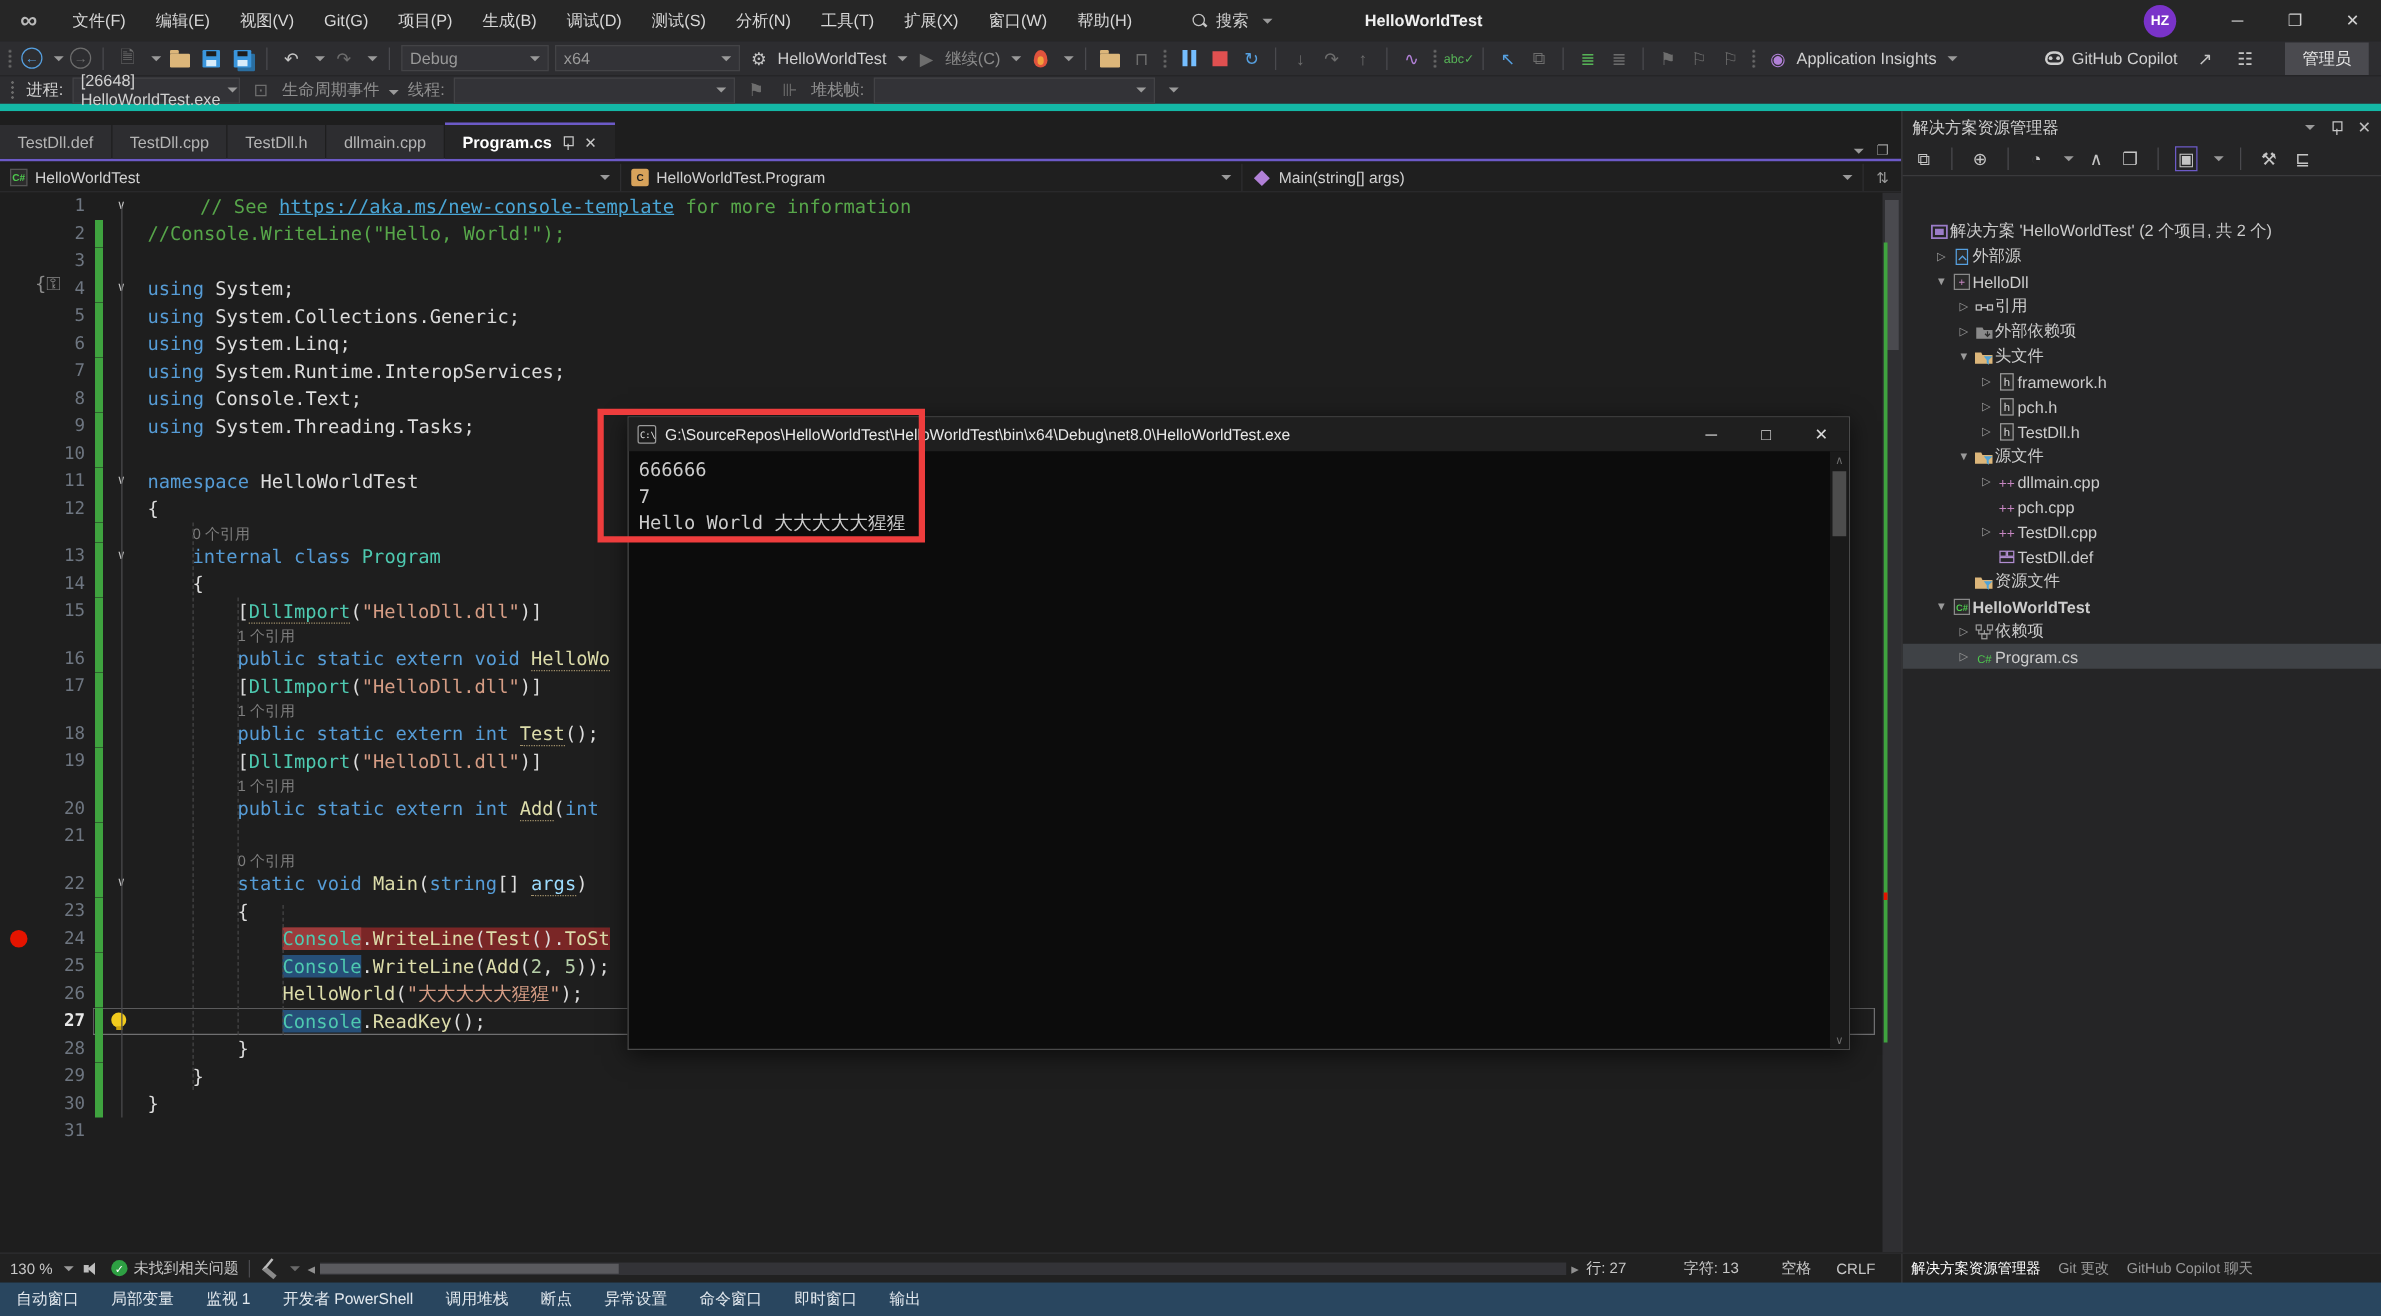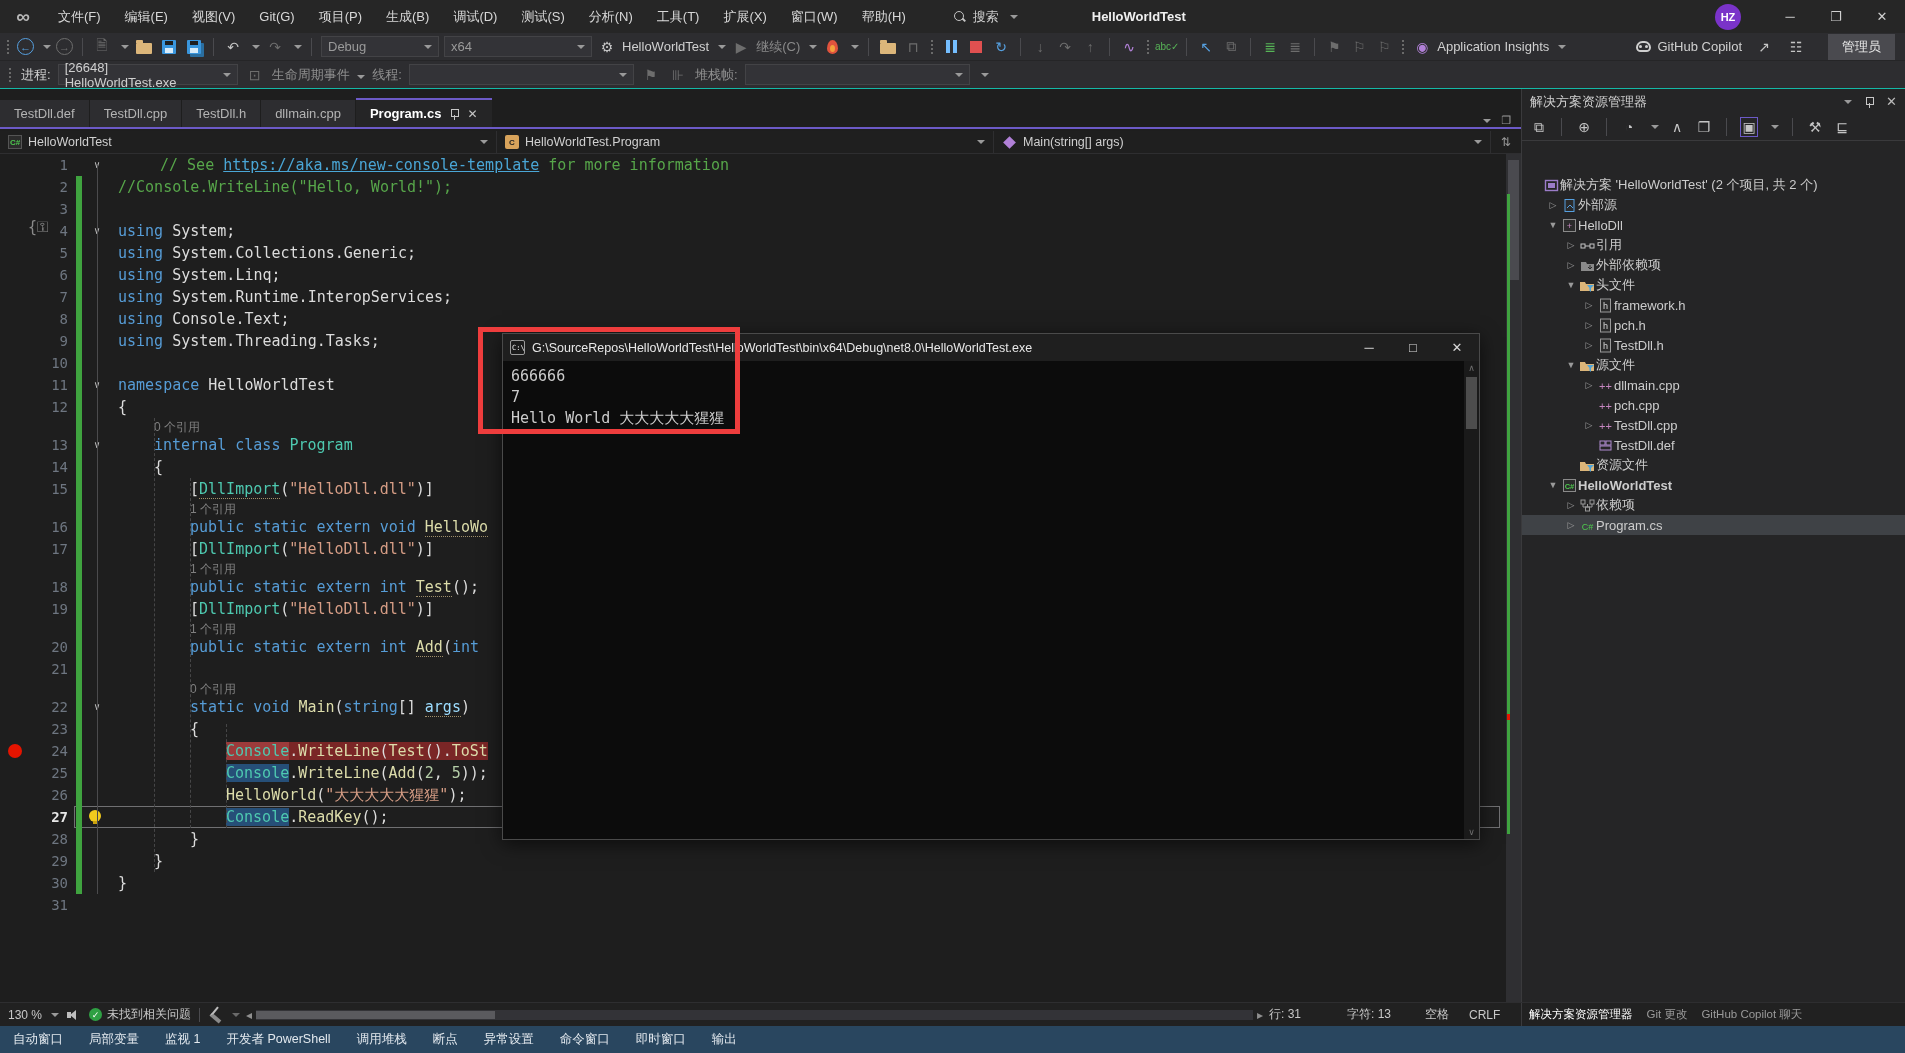"进程:" #procbar { border-bottom: 1px solid #14b8a6 -> 6px solid #14b8a6 }
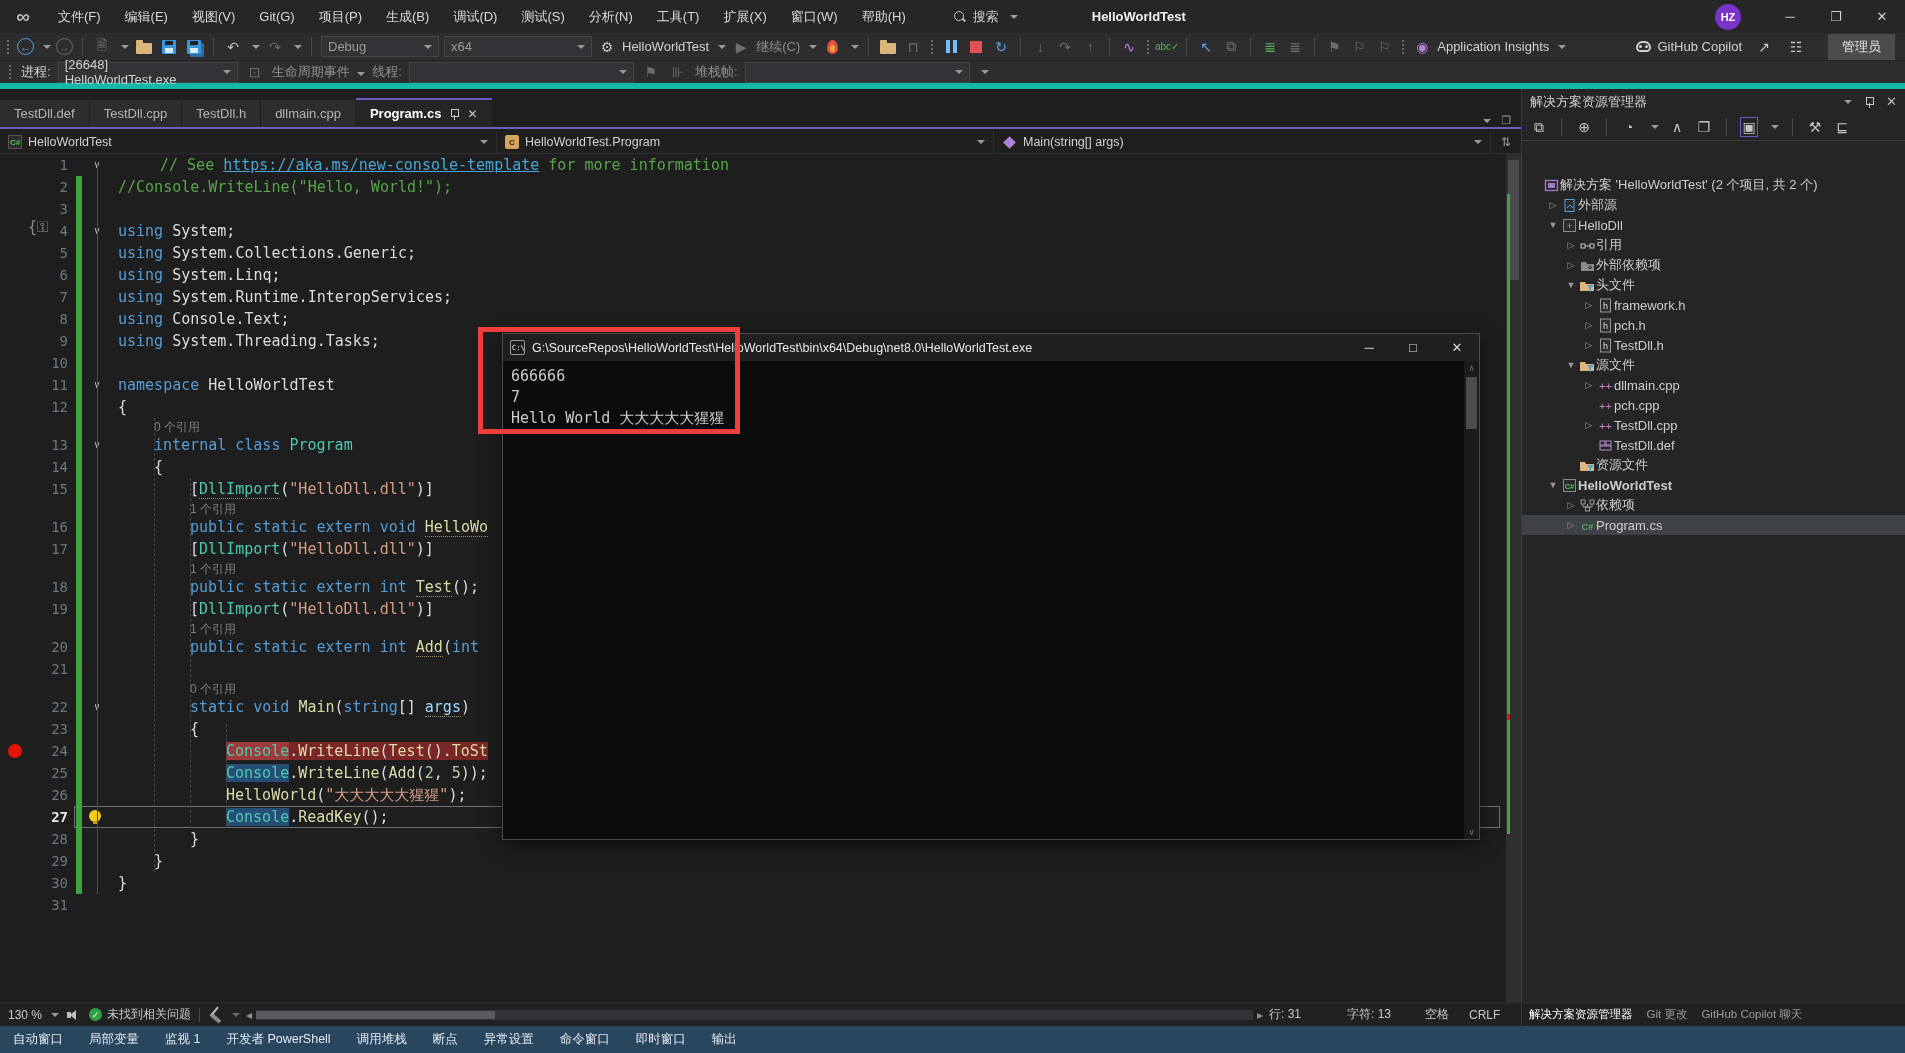"[26648] HelloWorldTest.exe" span.dd { width: 180px -> 134px }
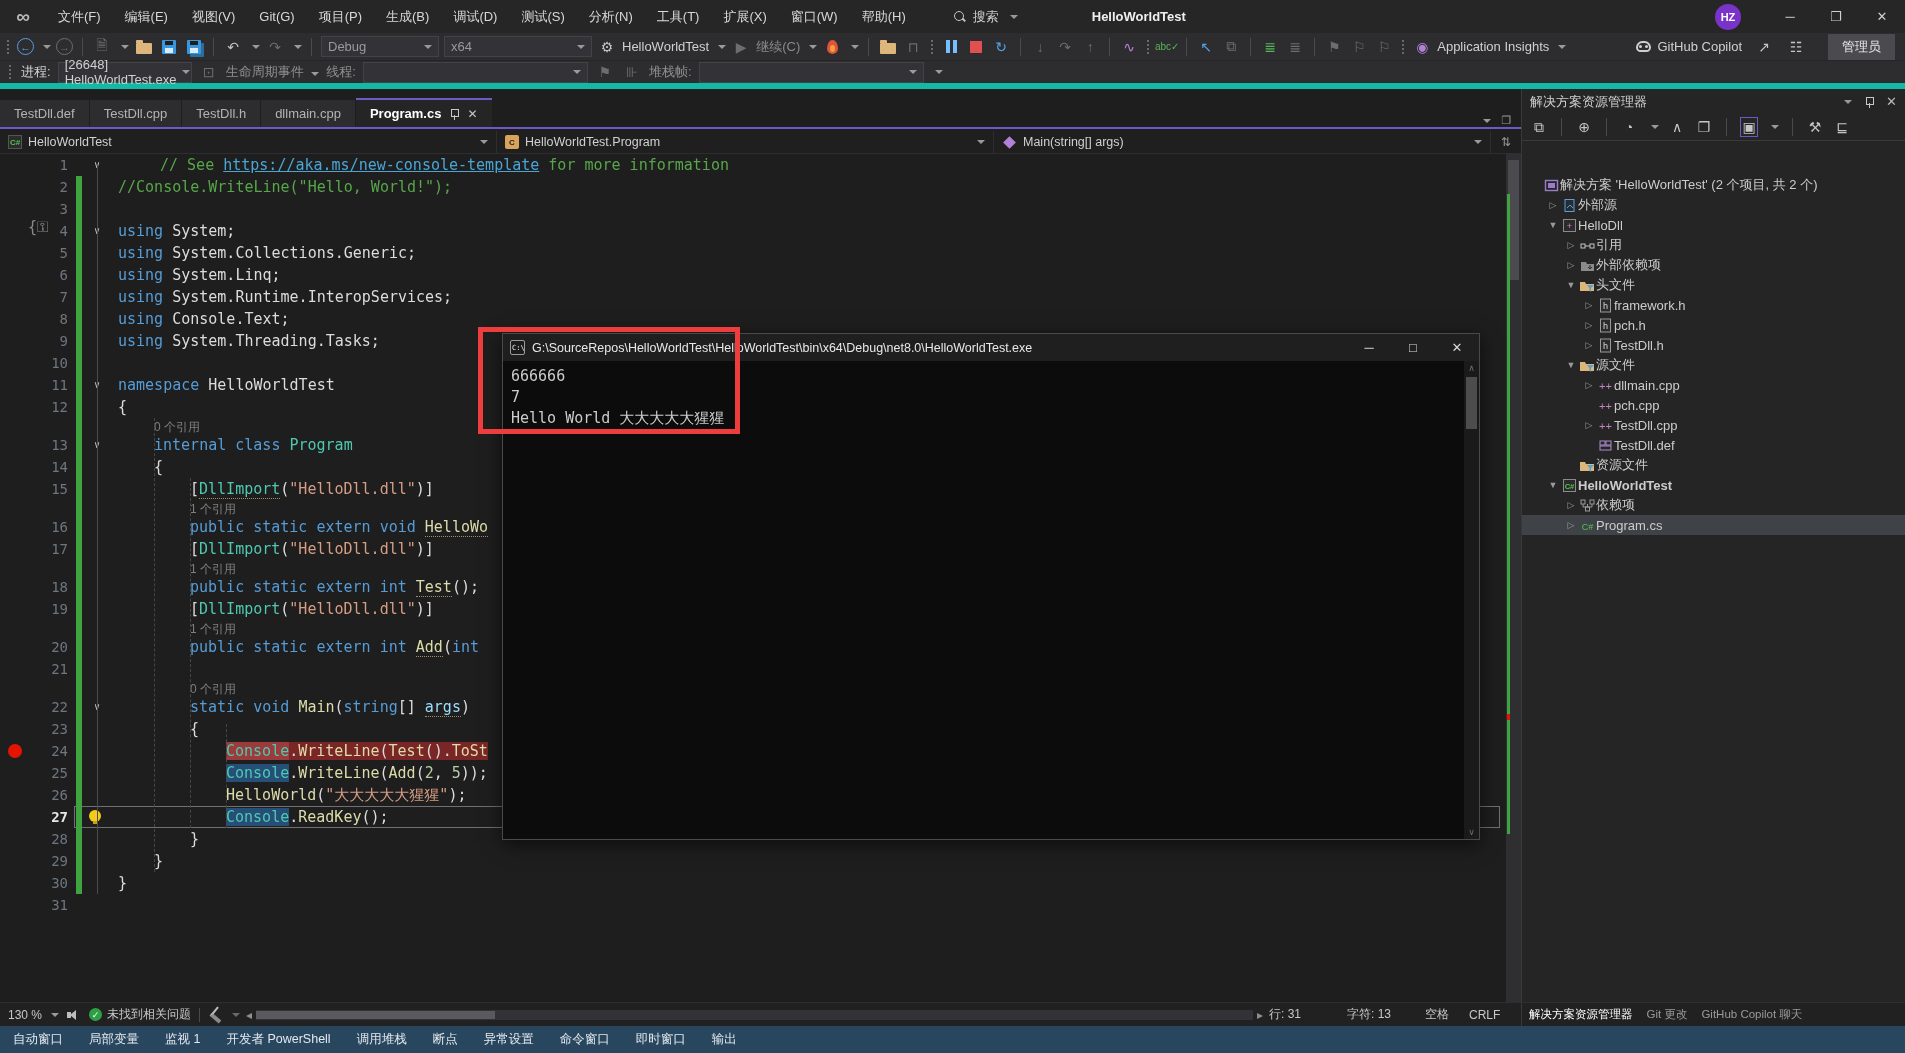"行: 31" span { text: 31 -> 27 }
